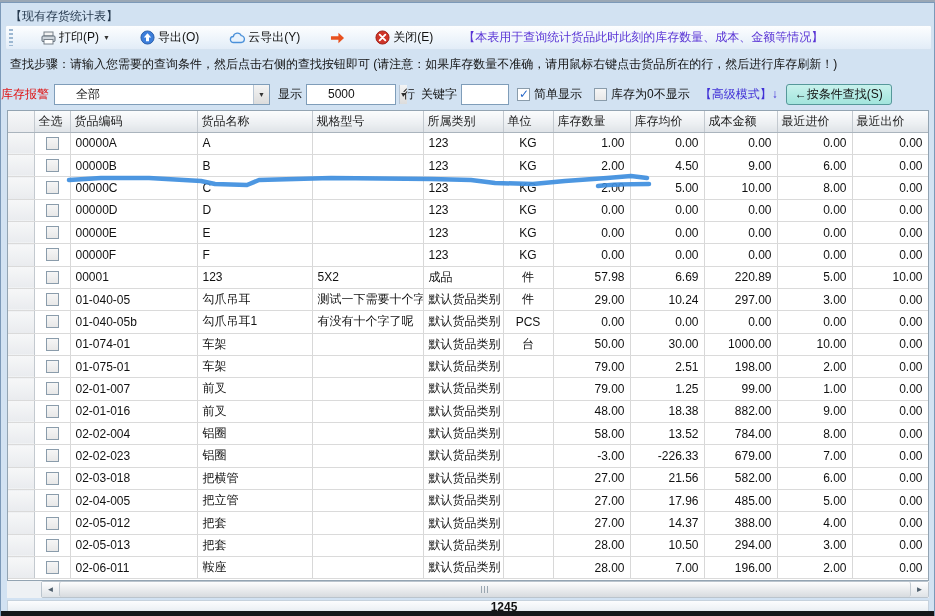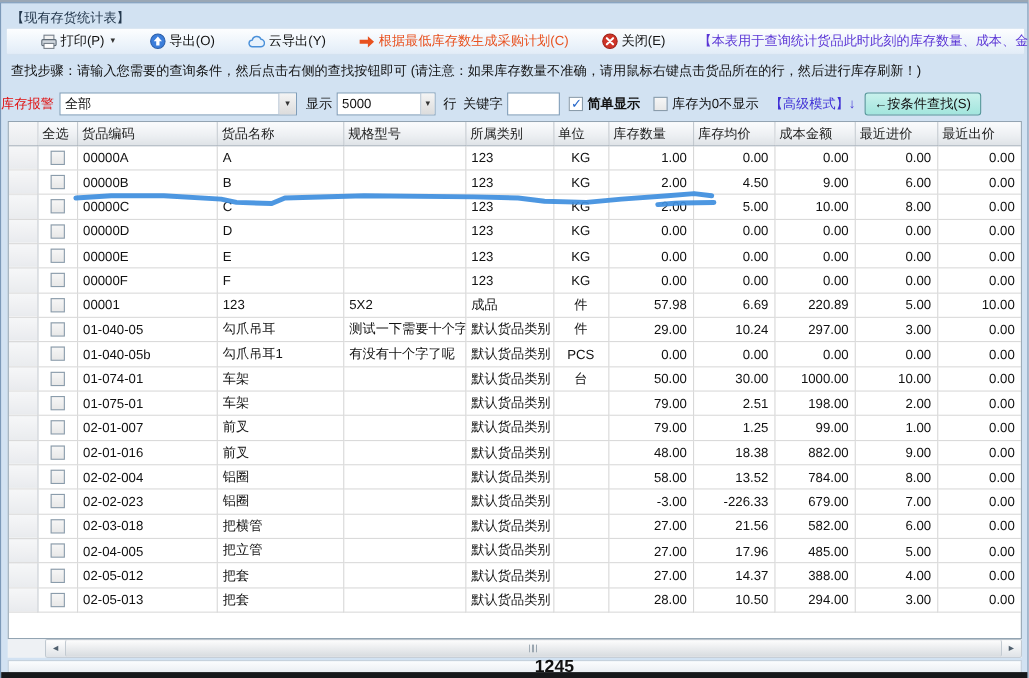"根据最低库存数生成采购计划(C)" span { html: <span>根据最低库存数生成采购计划(C)</span> -> none }
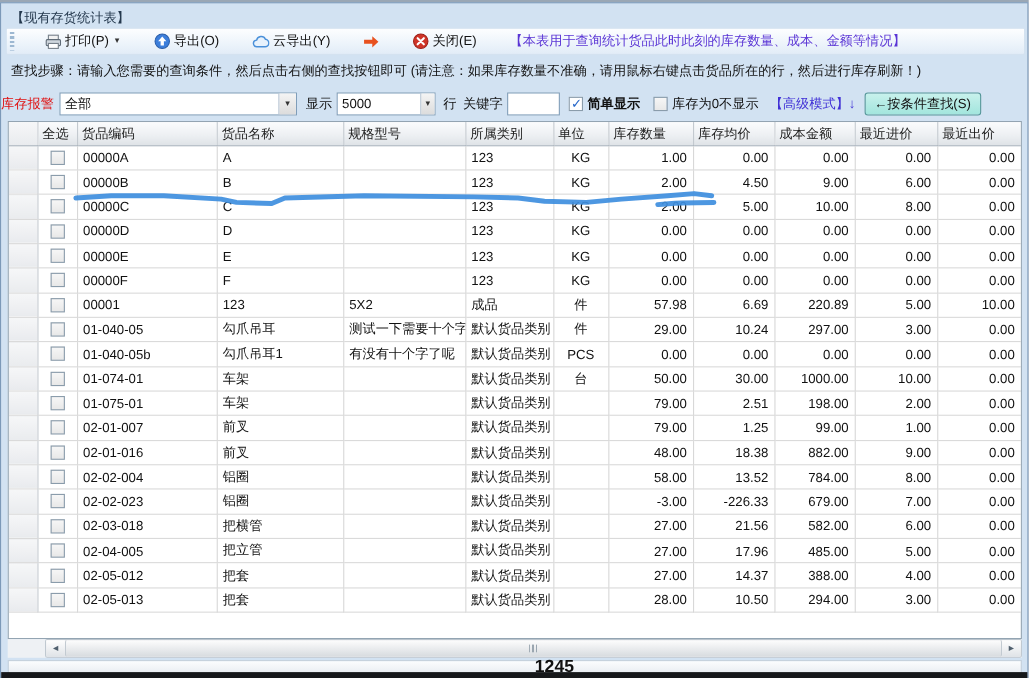"全部" .combo { padding-left: 4px -> 21px }
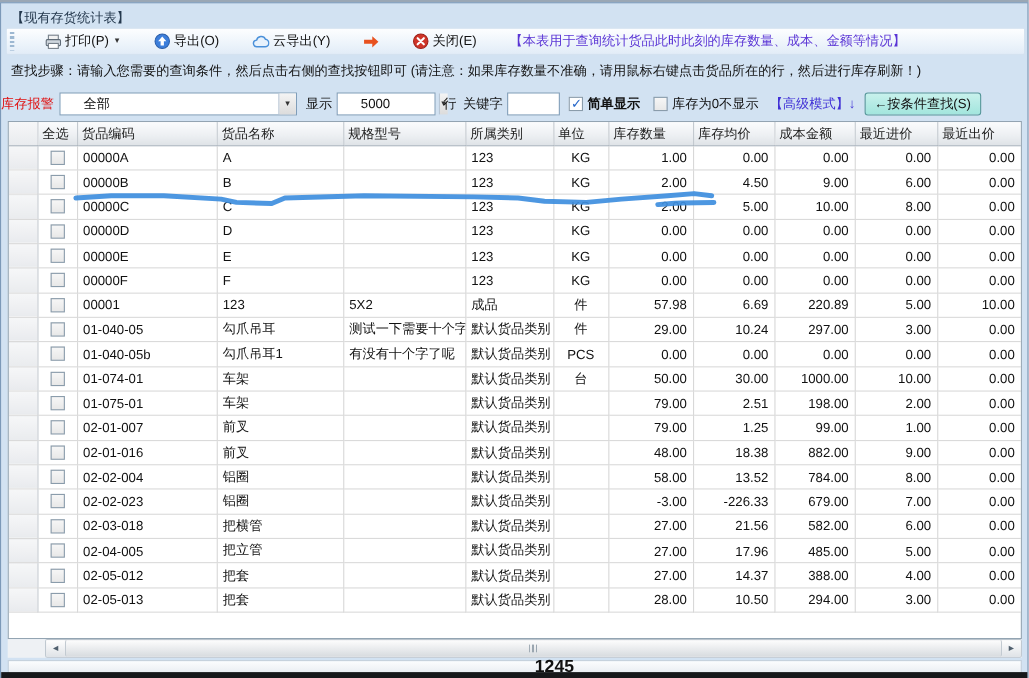"简单显示" span { font-weight: bold -> none }
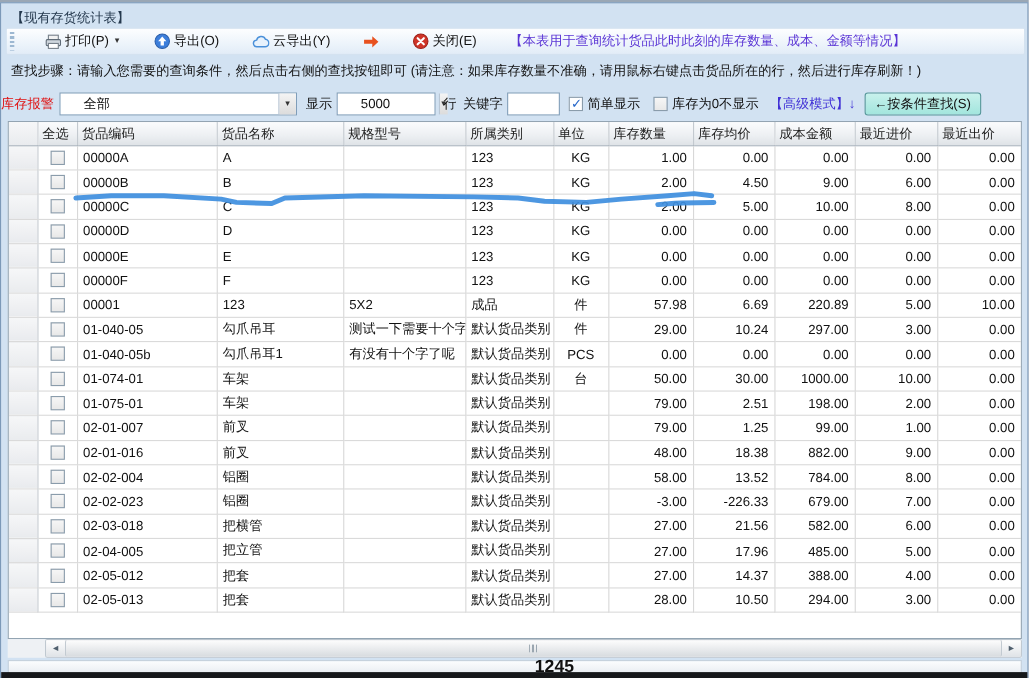"02-06-011" tr { html: none -> <tr> <td></td> <td> <div></div> </td> <td>02-06-011</td> <td>鞍座</td> <td></td> <td>默认货品类别</td> <td></td> <td>28.00</td> <td>7.00</td> <td>196.00</td> <td>2.00</td> <td>0.00</td> </tr> }
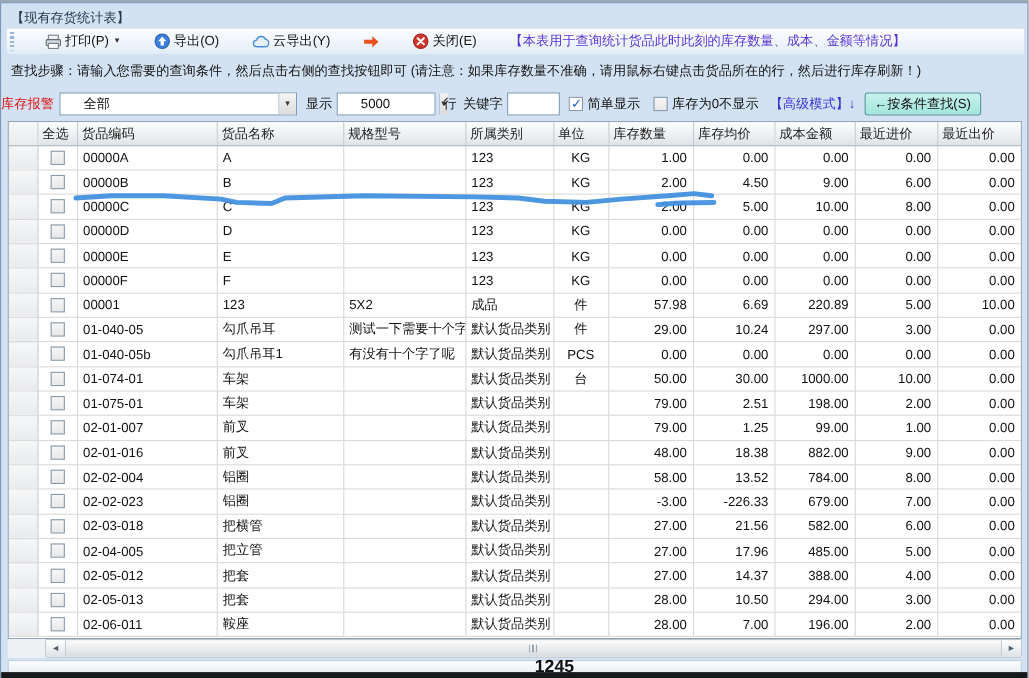"1245" .statusbar b { font-size: 16px -> 12px }
